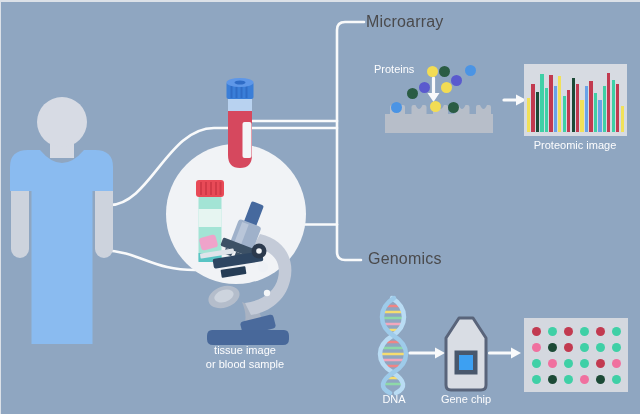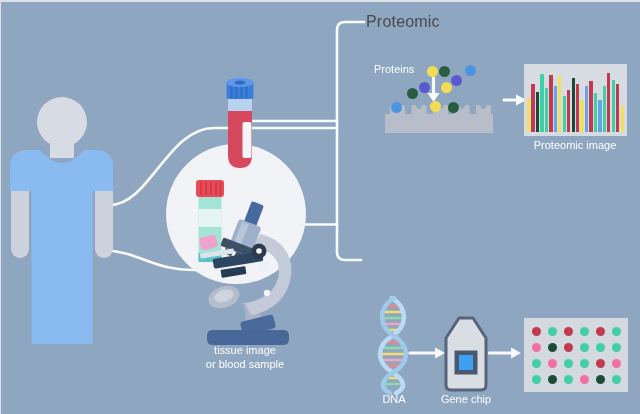"Proteomic" div.title { text: Proteomic -> Microarray }
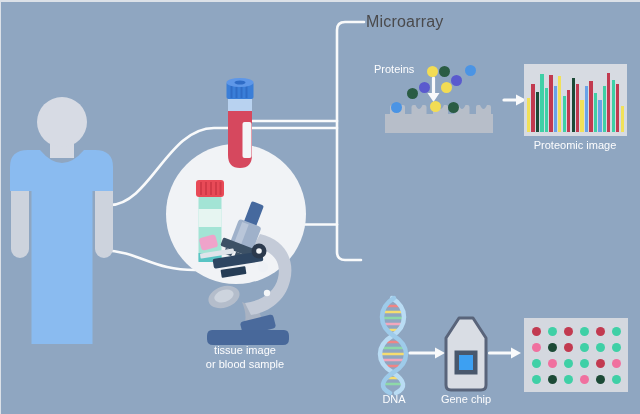"Genomics" div.title { html: none -> <div>Genomics</div> }
